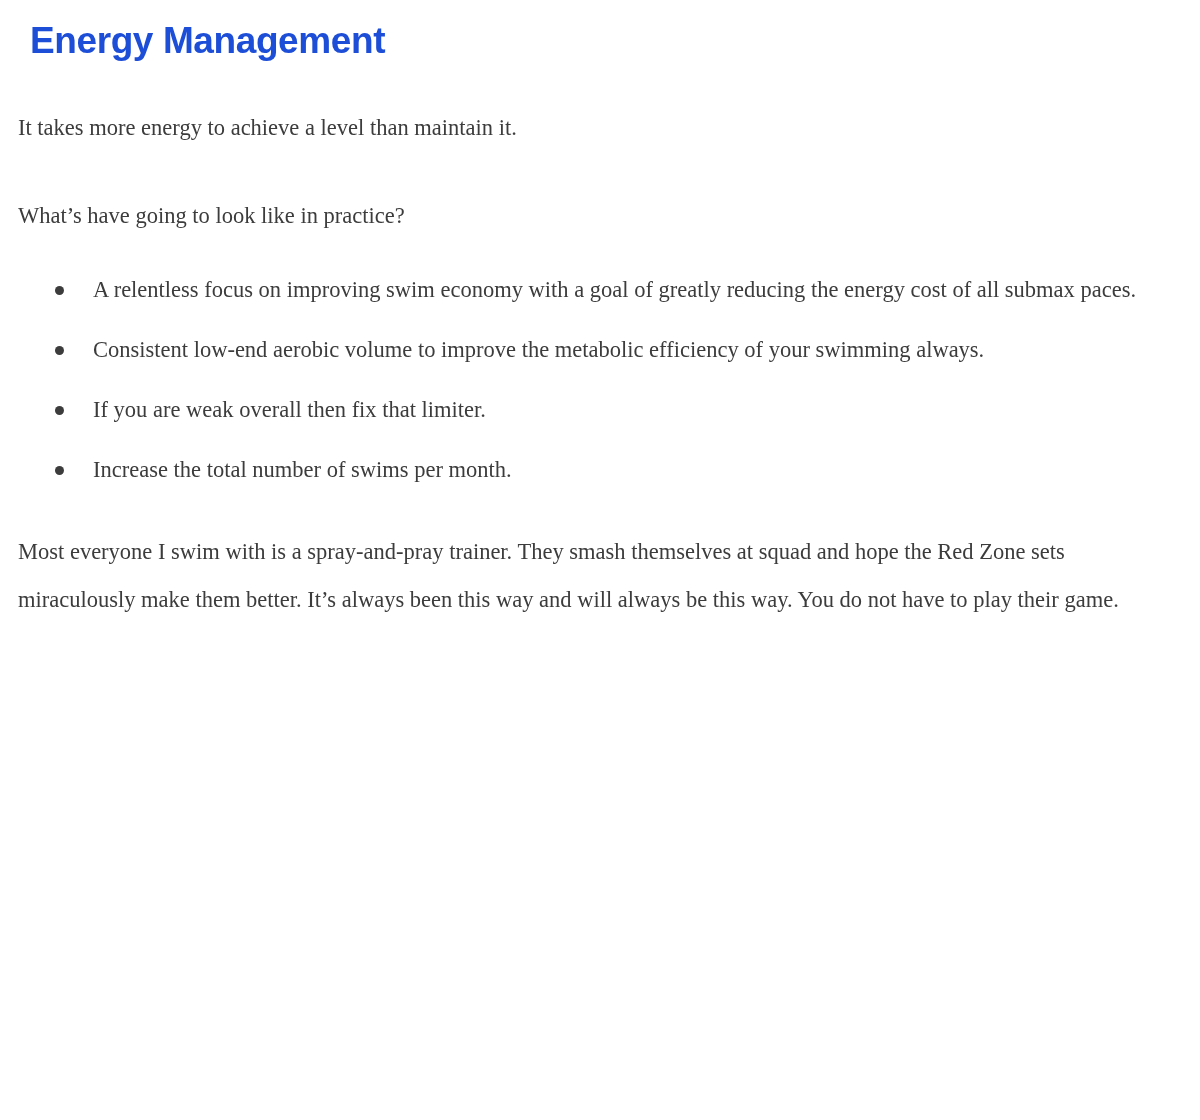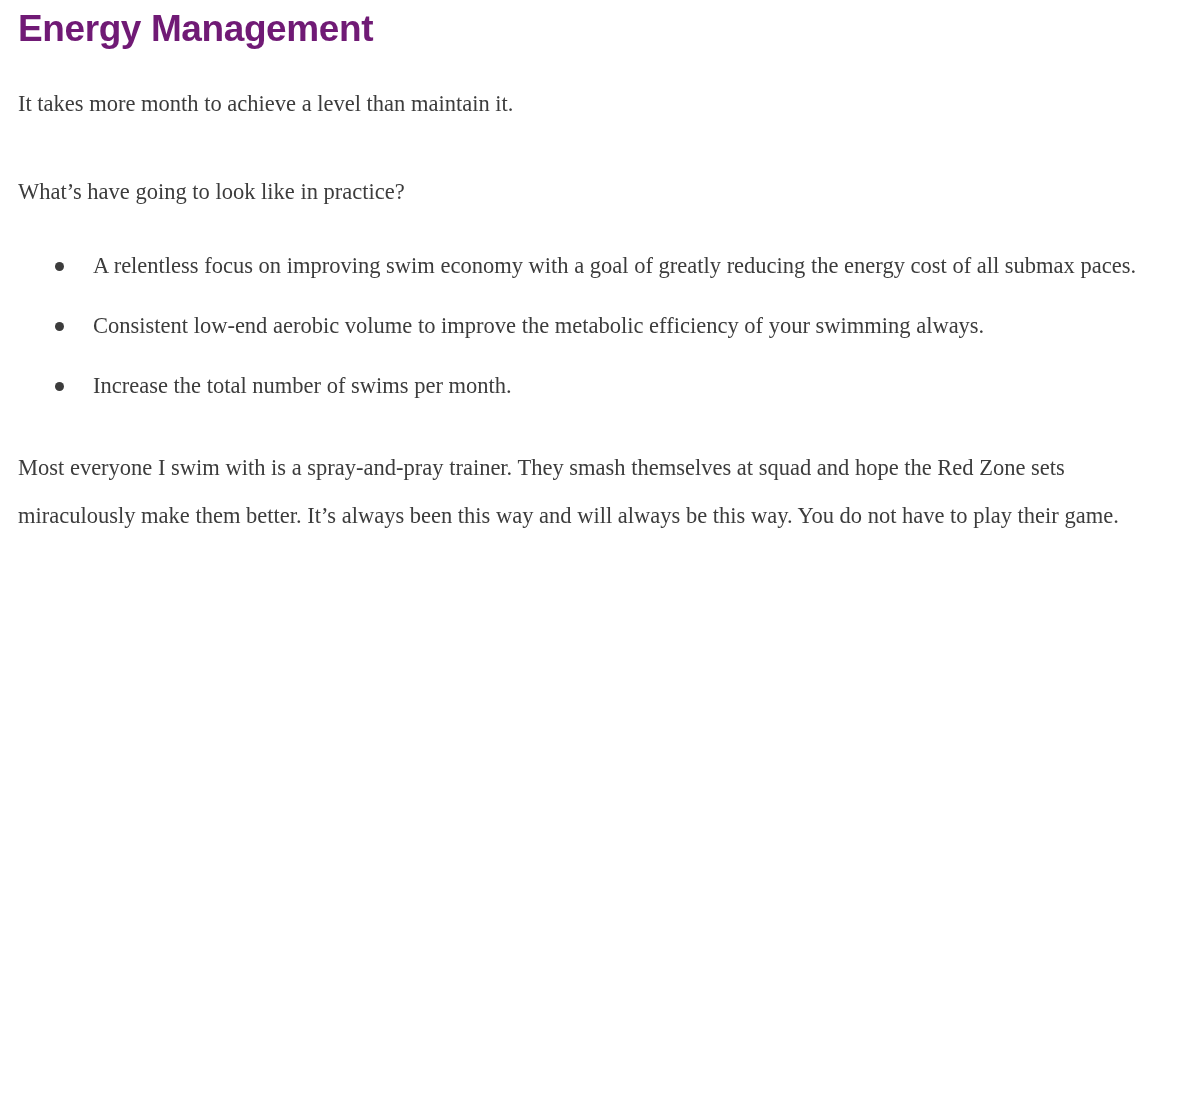"Energy Management" .page-title { color: #701a75 -> #1d4ed8; margin: 0 -> 12px }
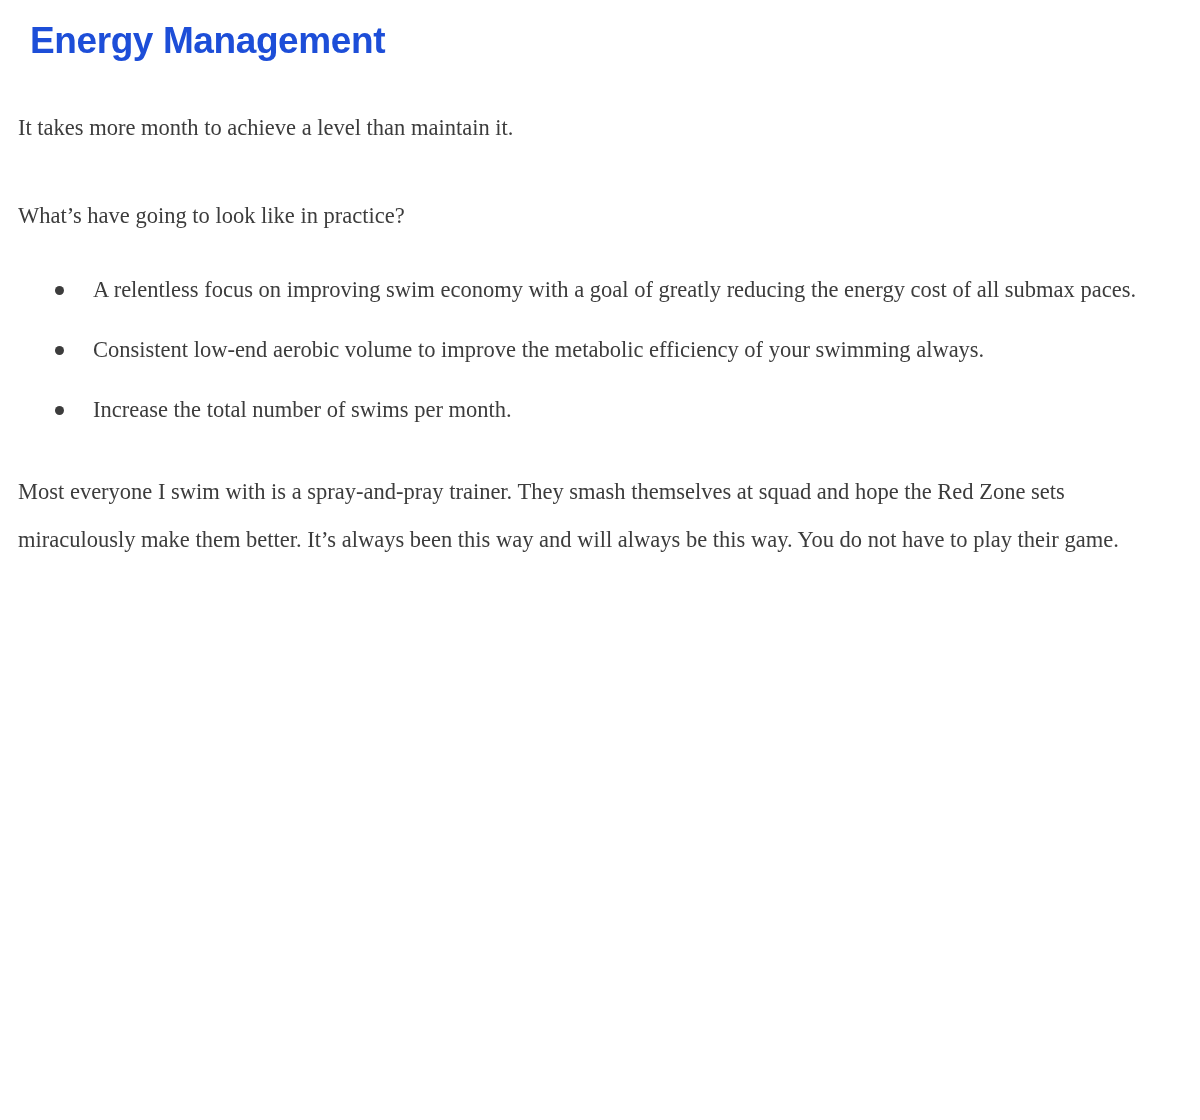"It takes more month to" p.para { text: month -> energy }
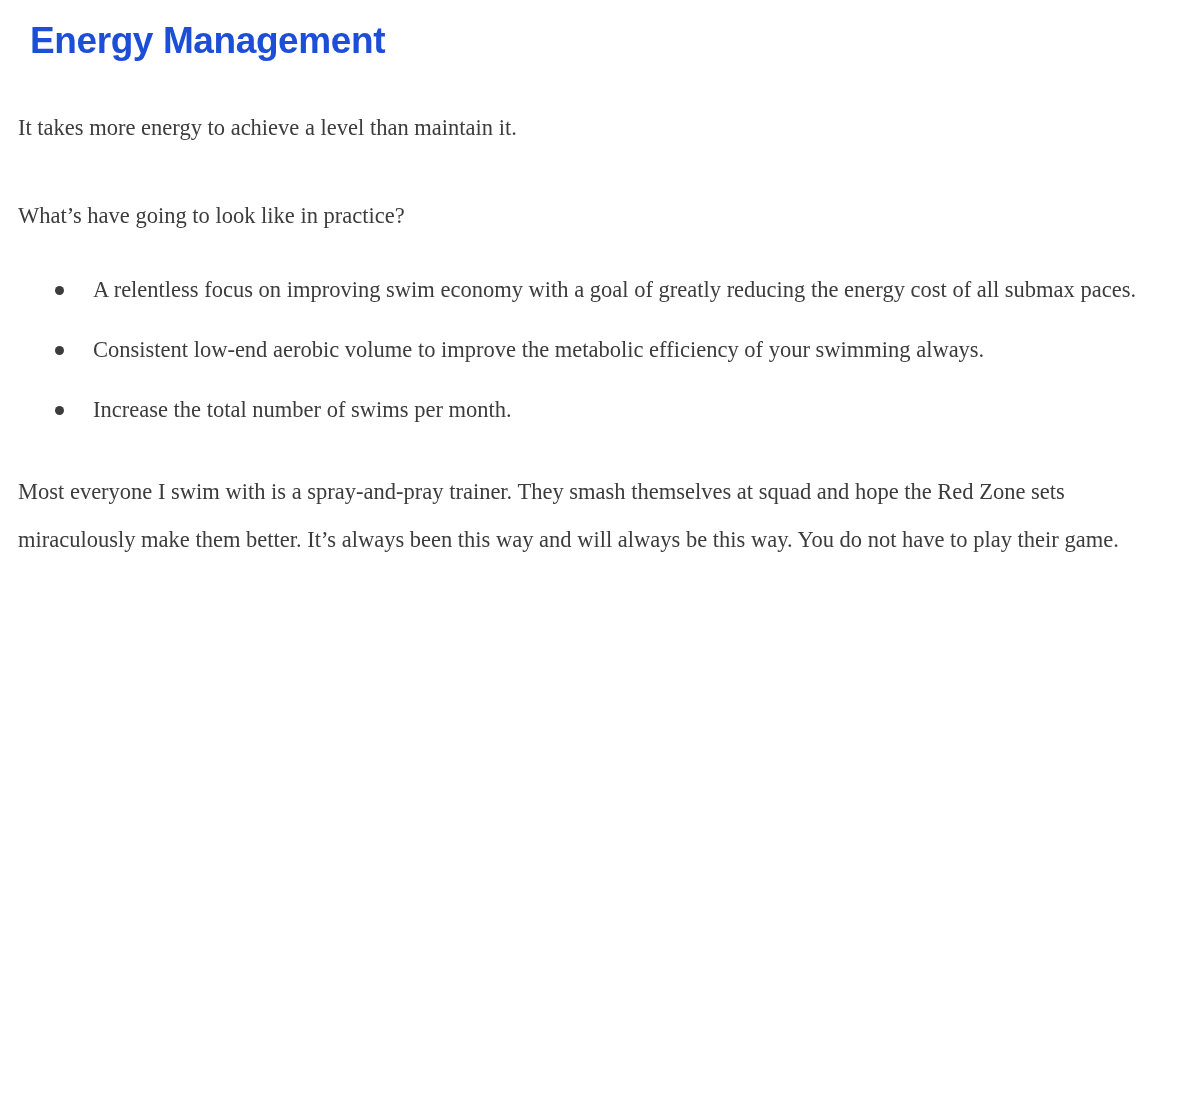"If you are weak overall" li { html: none -> <li>If you are weak overall then fix that limiter.</li> }
